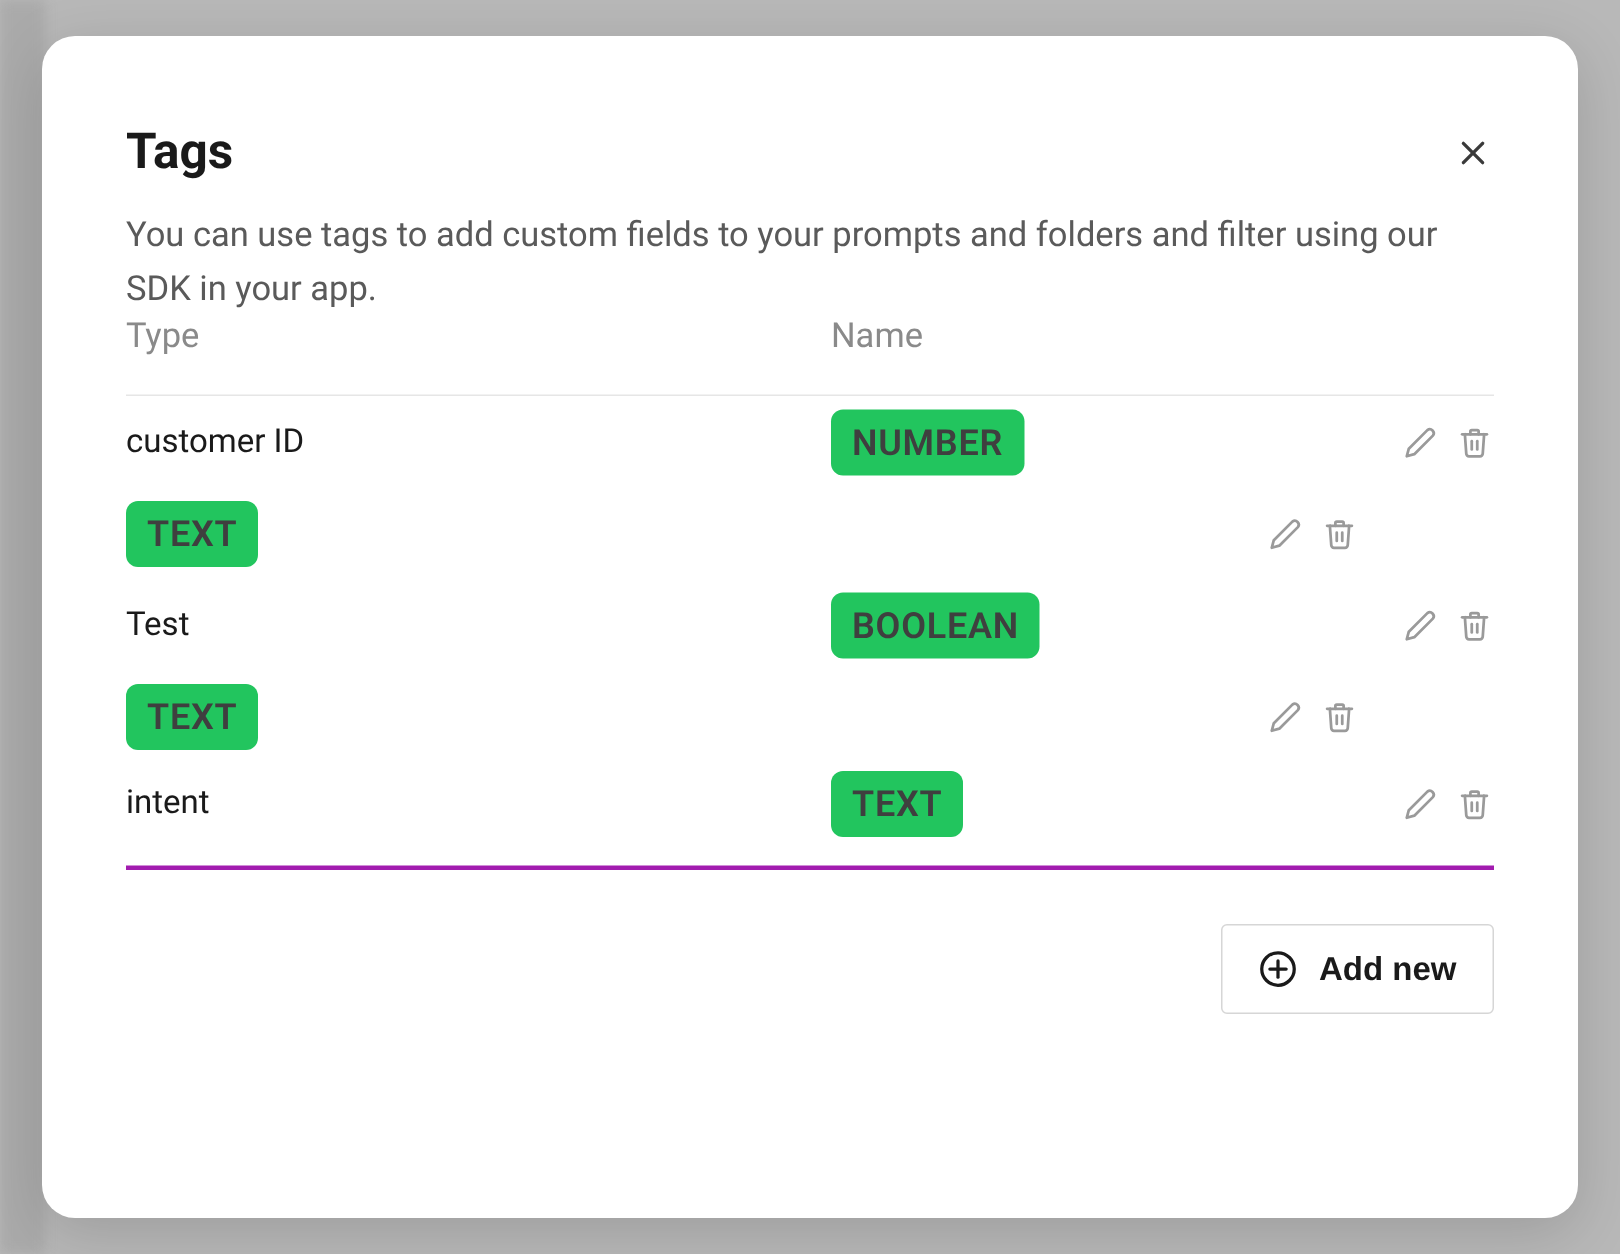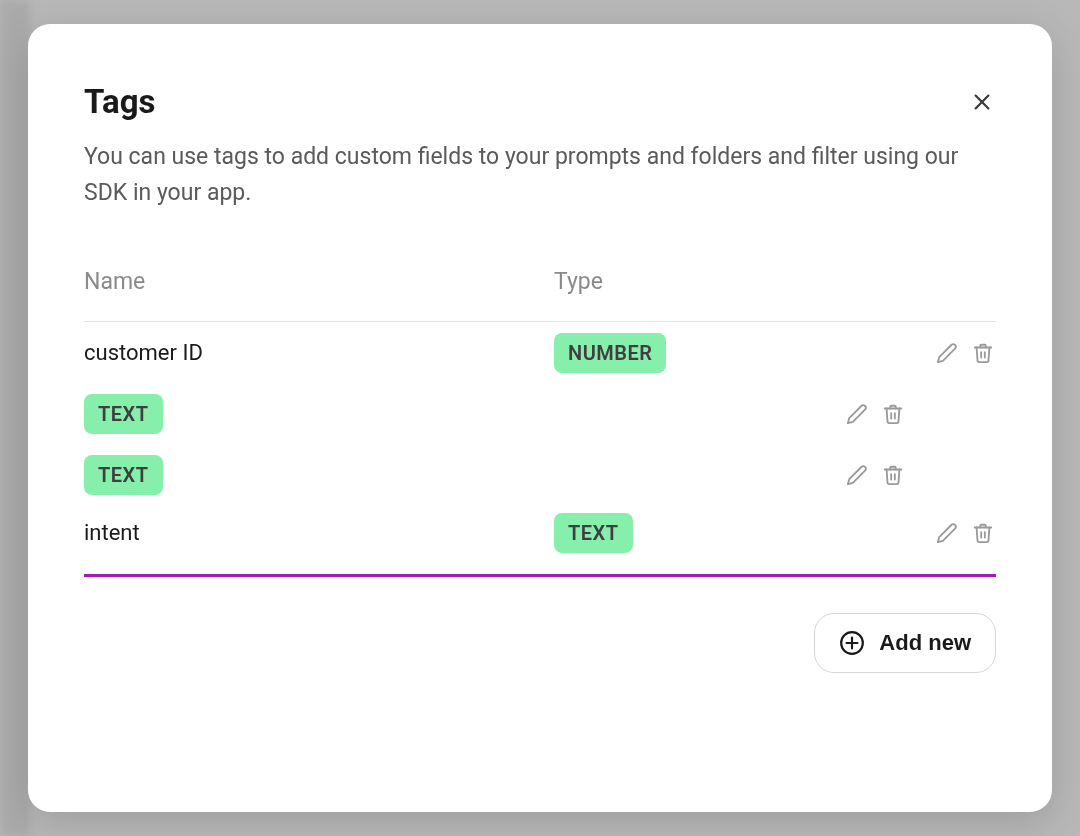"You can use tags to" .modal-description { margin-bottom: 58px -> none }
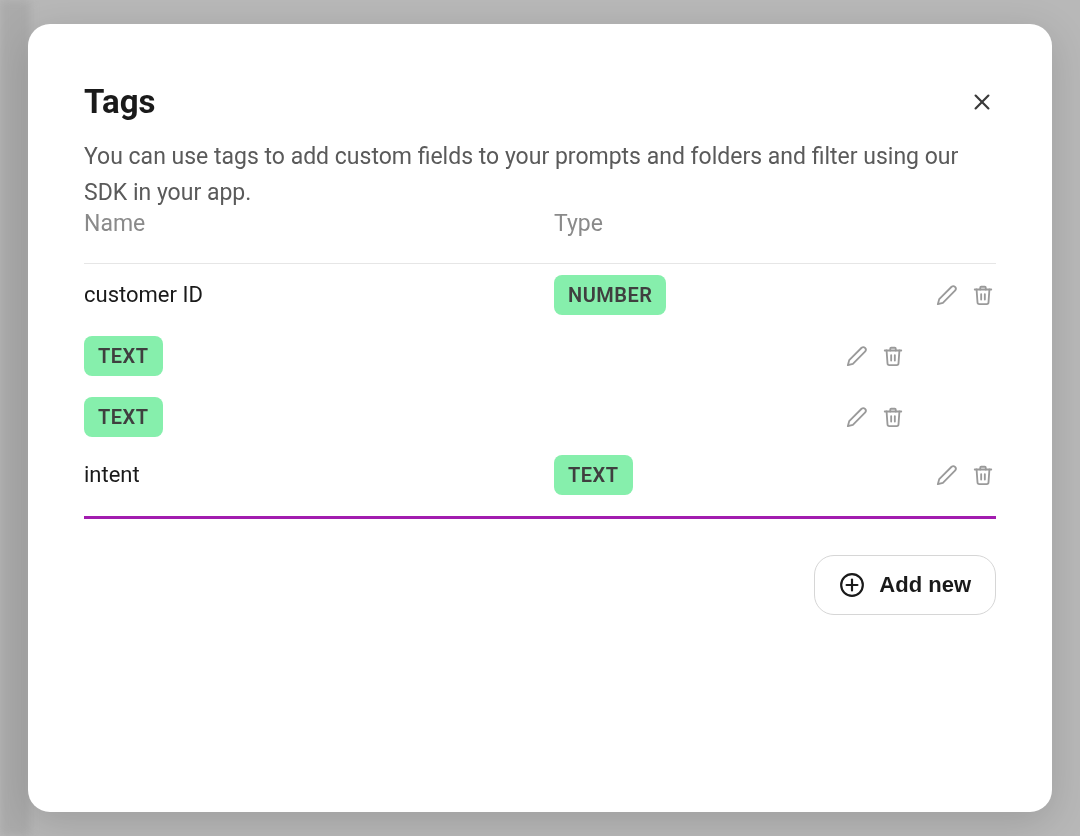"Name" div.th { order: before "Type" -> after "Type" }
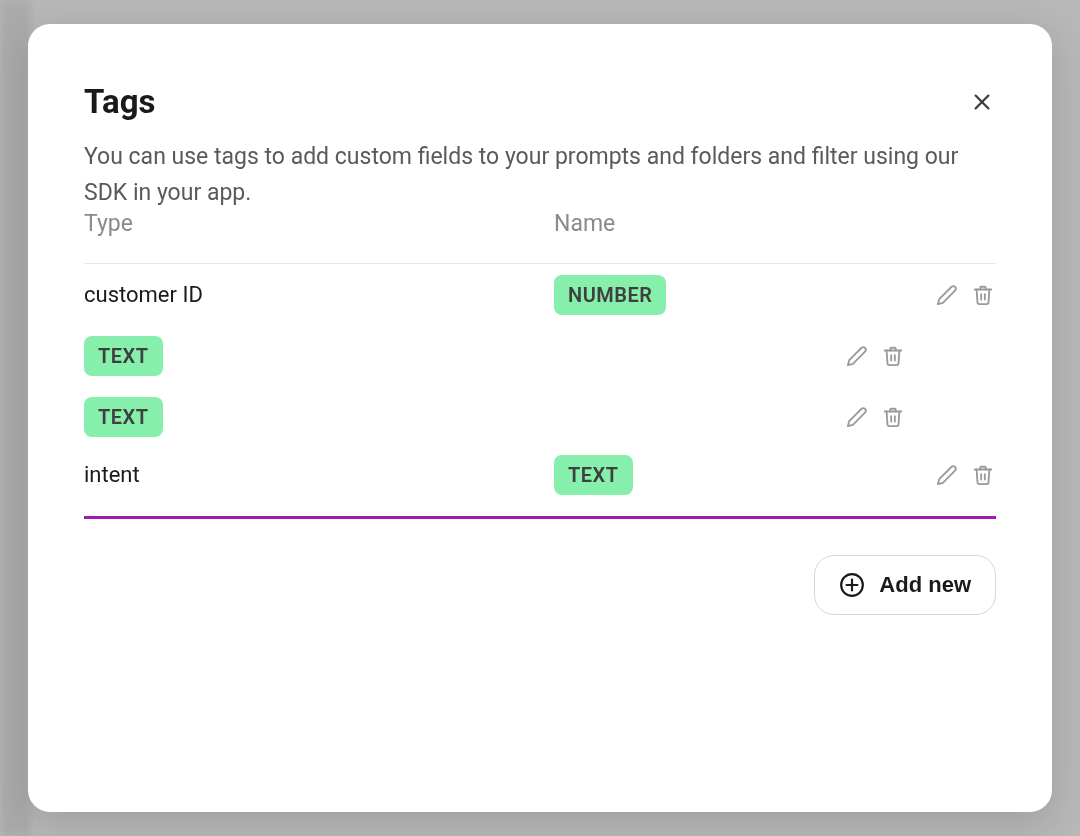"NUMBER" .type-badge { background: #86efac -> #22c55e; font-size: 20px -> 24px }
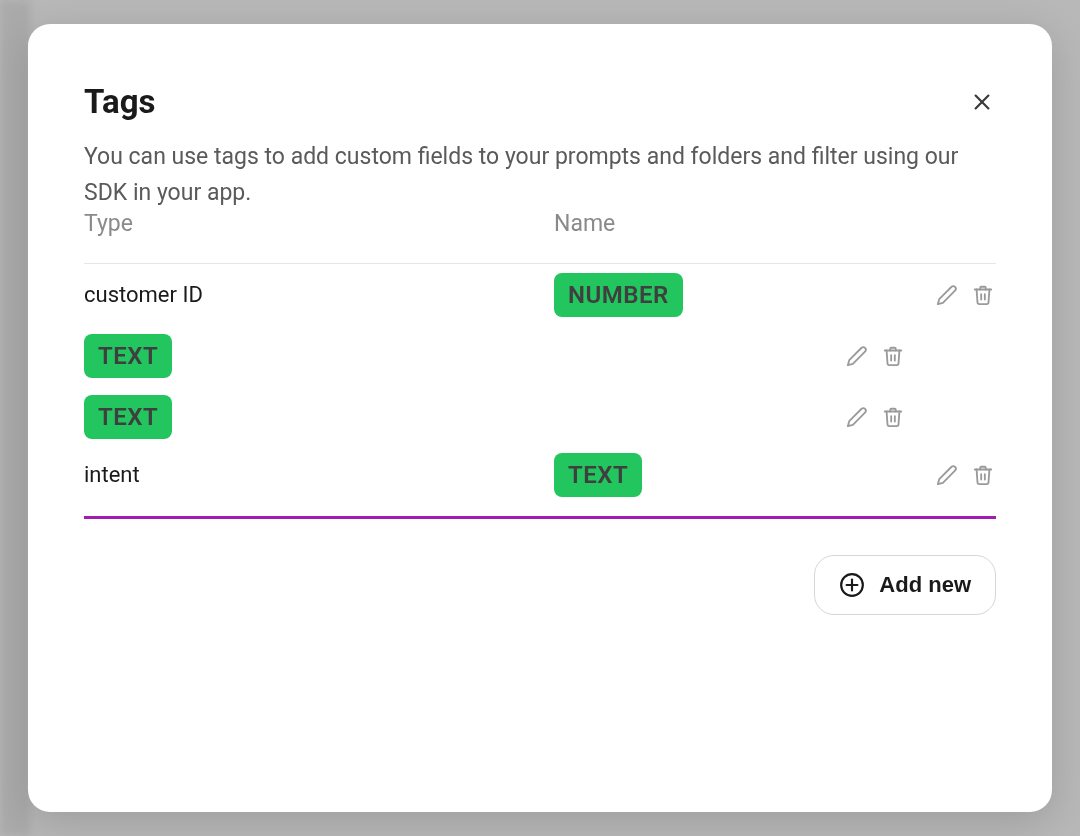"Test" div.row { html: none -> <div> <div>Test</div> <div><span>BOOLEAN</span></div> <div> <div> <svg> <path></path> </svg> </div> <div> <svg> <polyline></polyline> <path></path> <path></path> <path></path> <path></path> </svg> </div> </div> </div> }
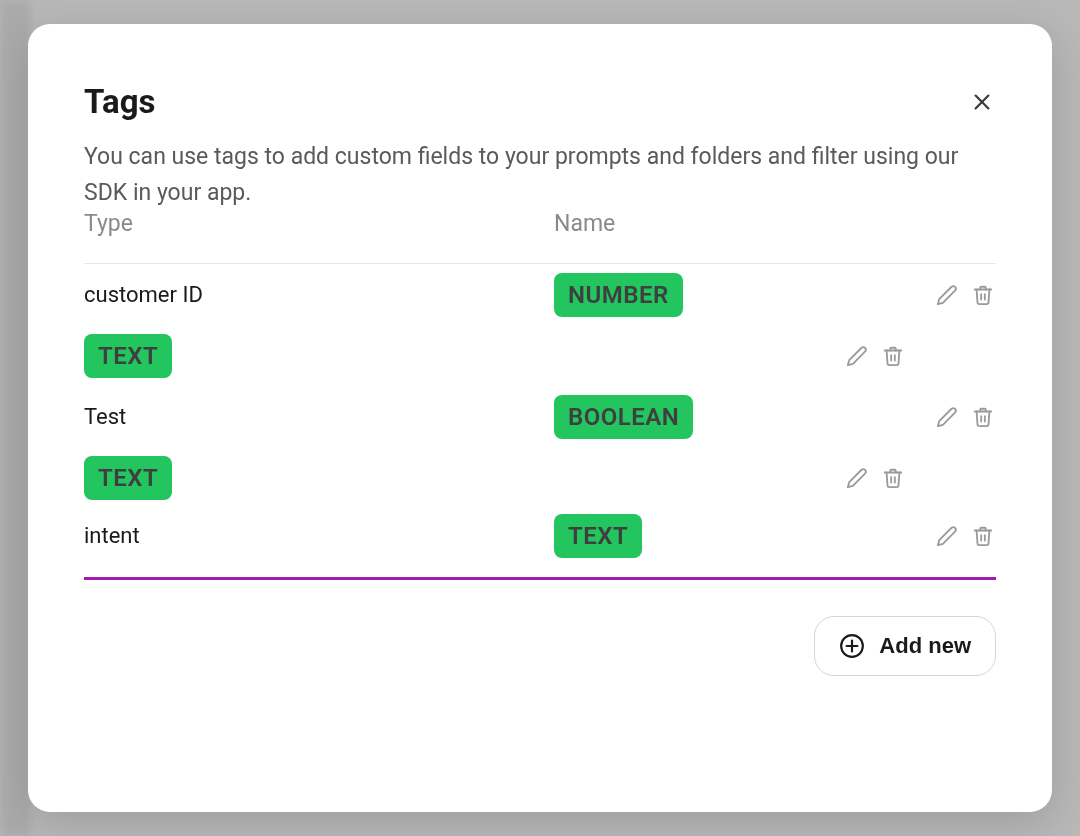"Add new" .add-btn { border-radius: 20px -> 4px }
